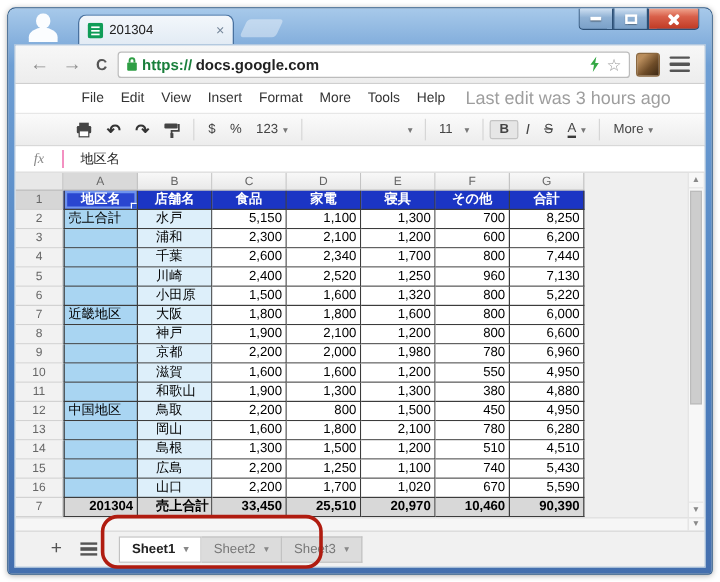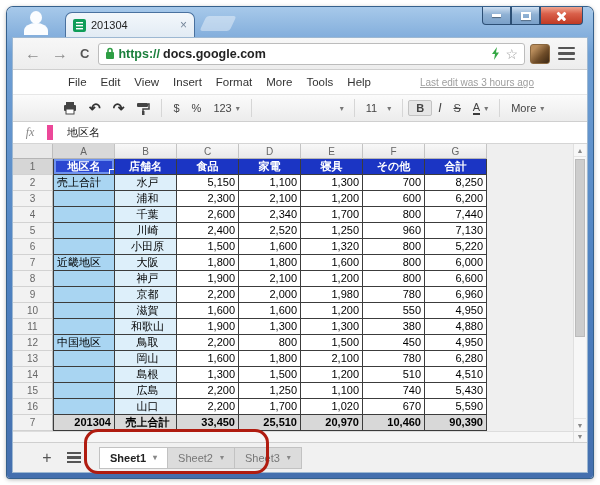"File" .menubar { gap: 20px -> none }
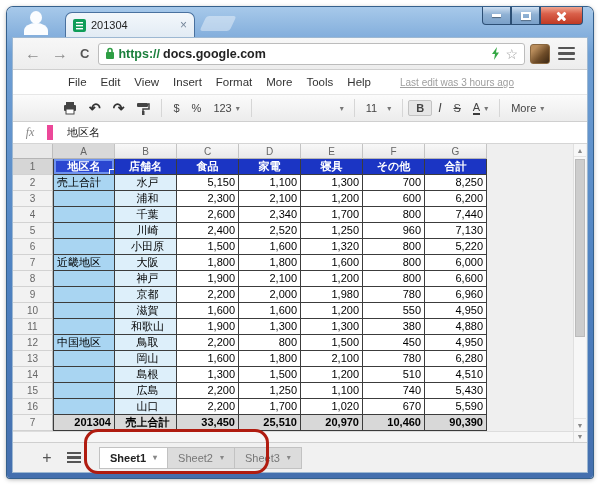"Last edit was 3 hours" .last-edit { font-size: 10px -> 15px; margin-left: 22px -> 10px; text-decoration: underline -> none }
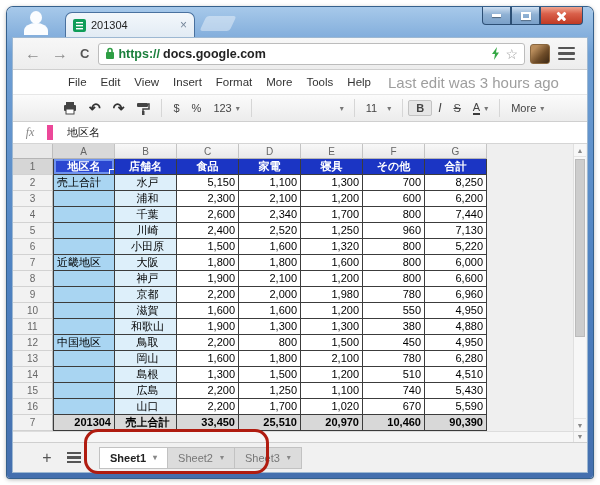"fx" .fx { border-right: 6px solid #ec4899 -> 1px solid #ec4899 }
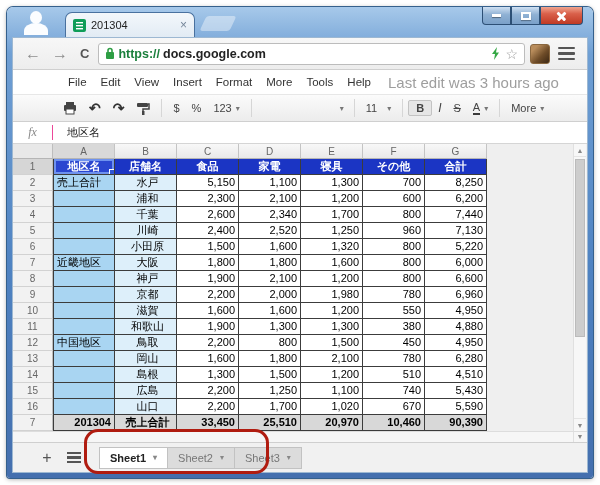"水戸" .c.cb { padding-left: 4px -> 15px; text-align: center -> none }
